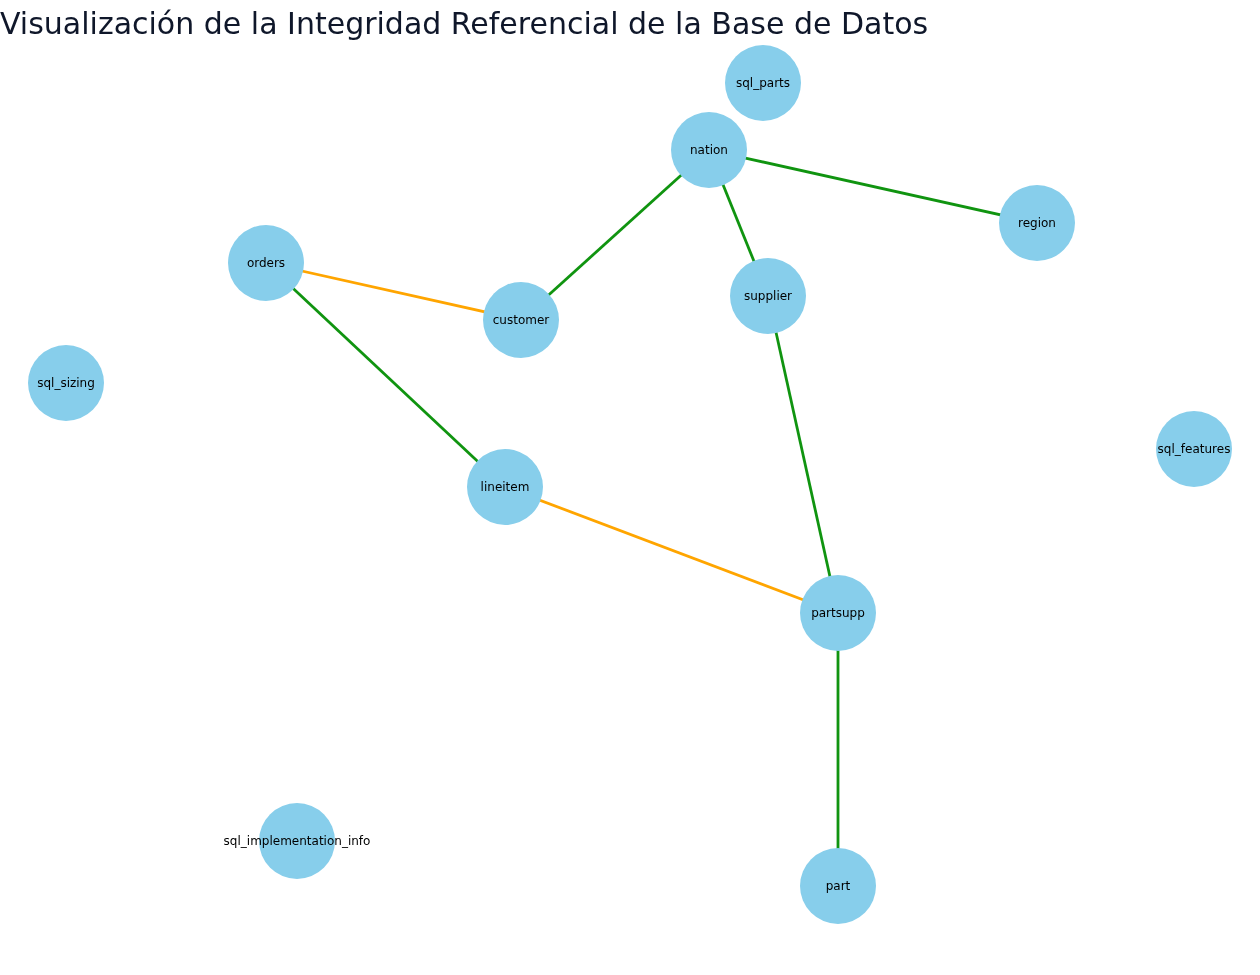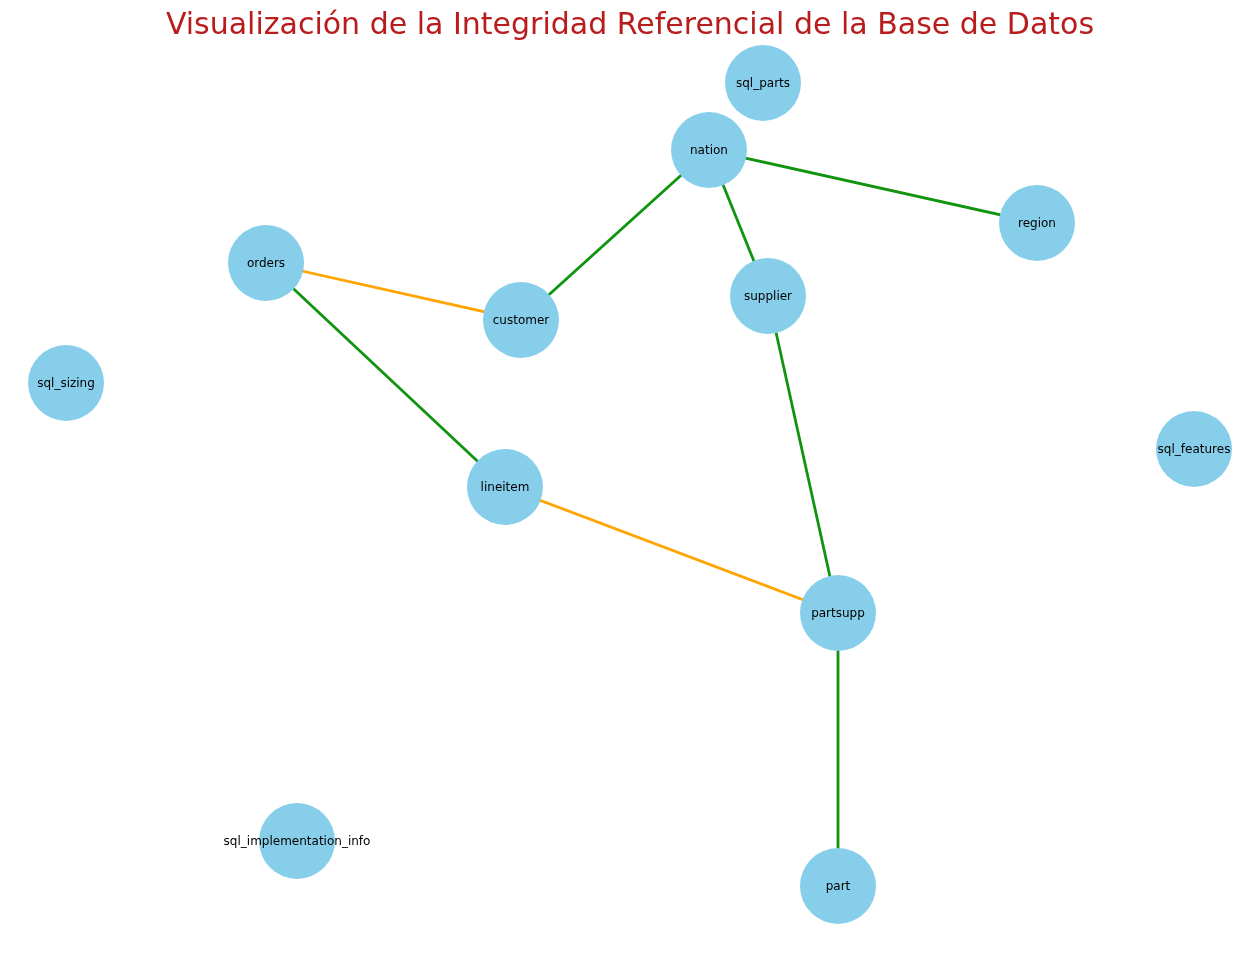"Visualización de la Integridad" #figure-title { color: #b91c1c -> #0f172a; text-align: center -> left }
